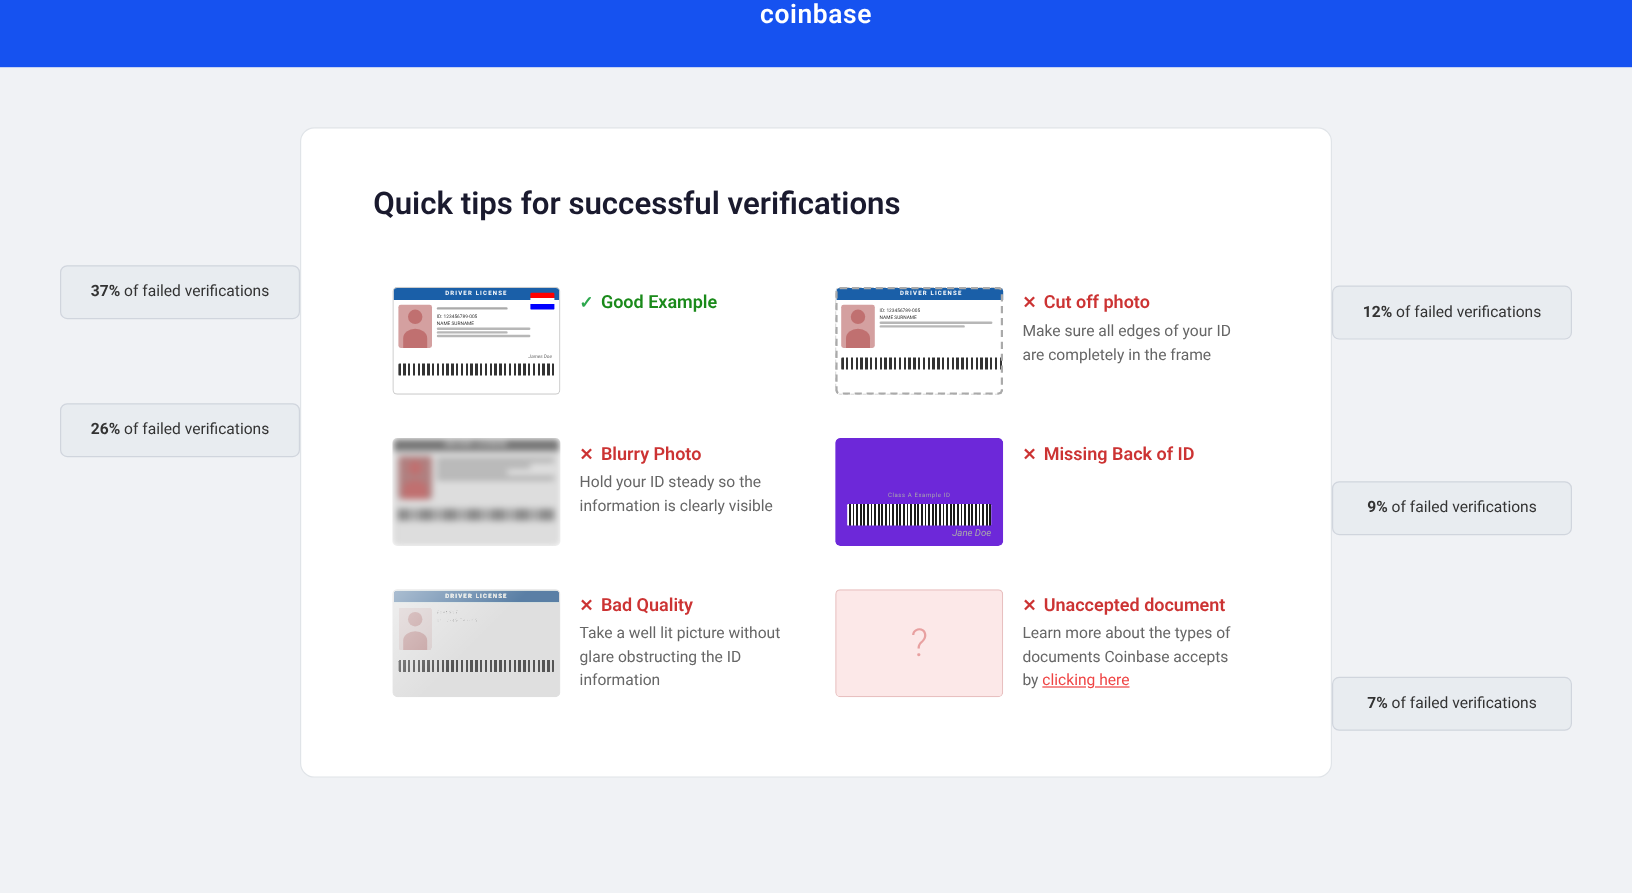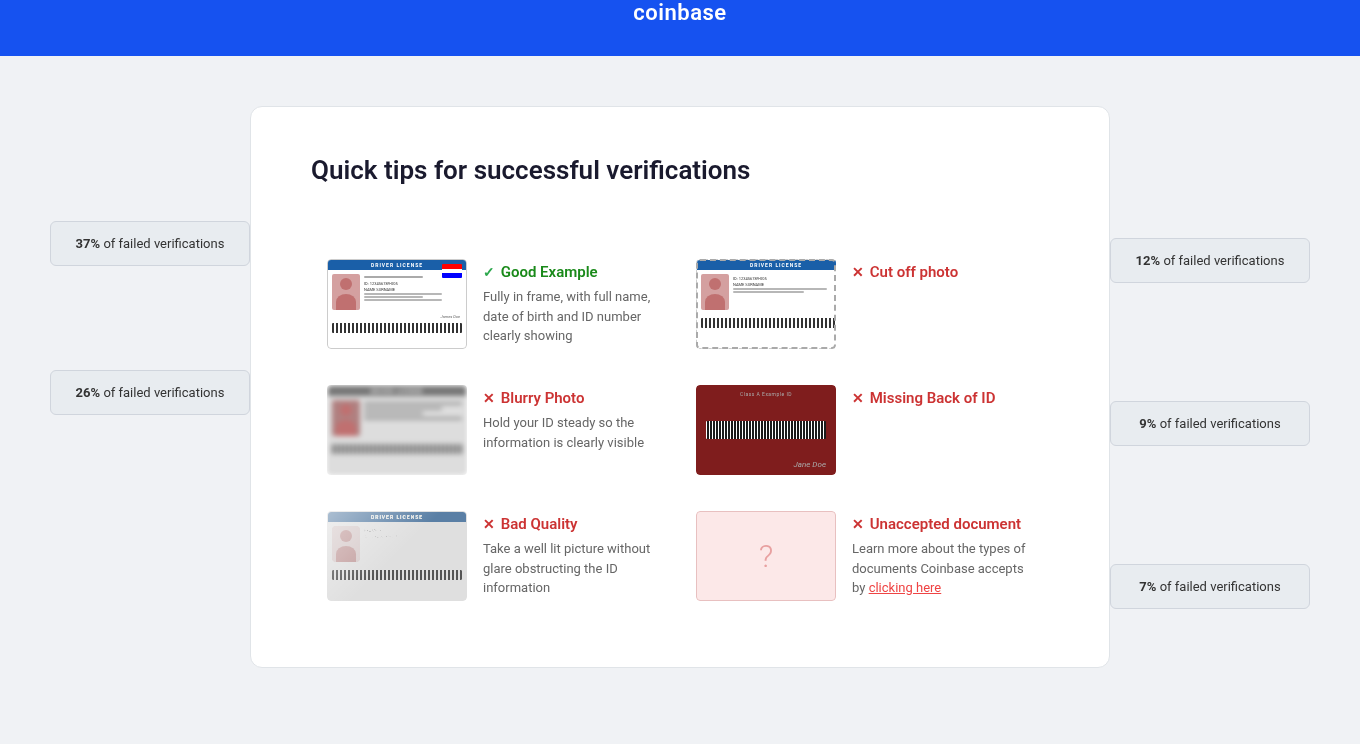"Quick tips for successful verifications" .card-title { margin-bottom: 56px -> 36px }
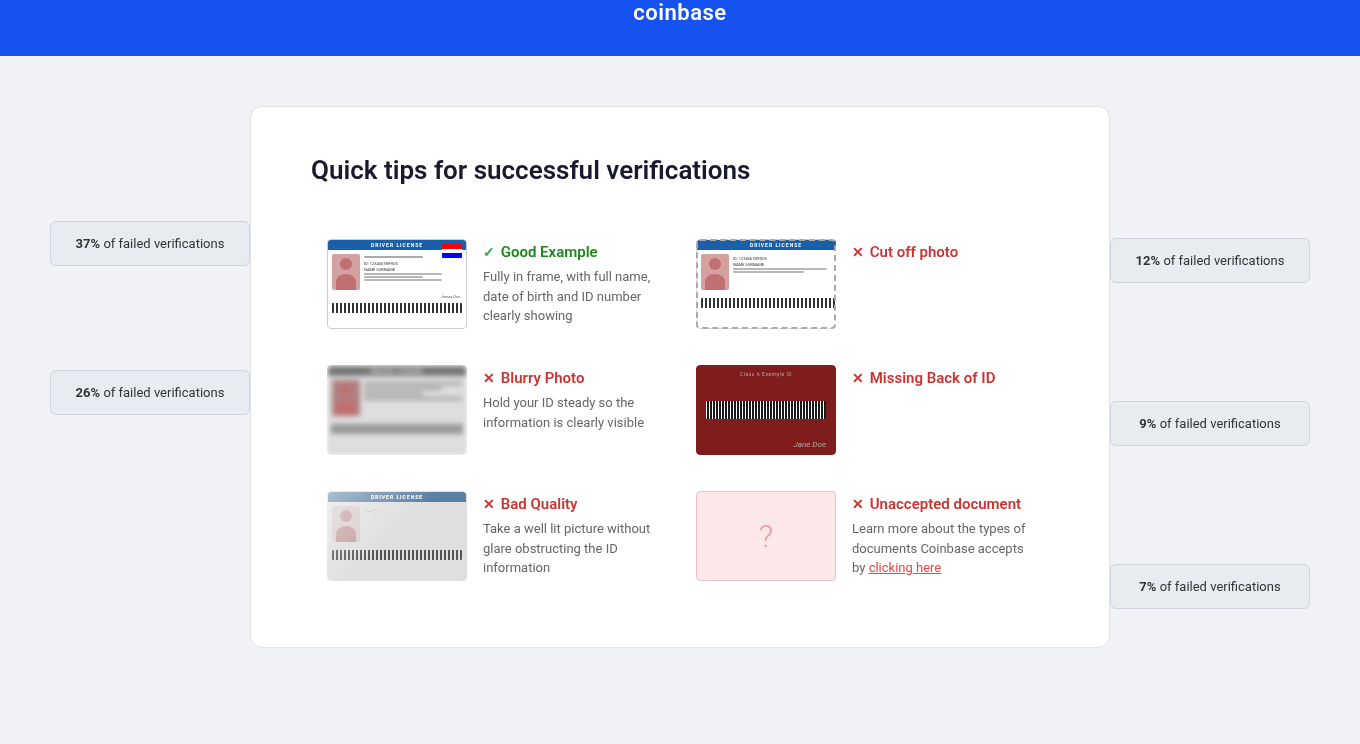"37% of failed verifications" .side-badges-left { gap: 104px -> 70px }
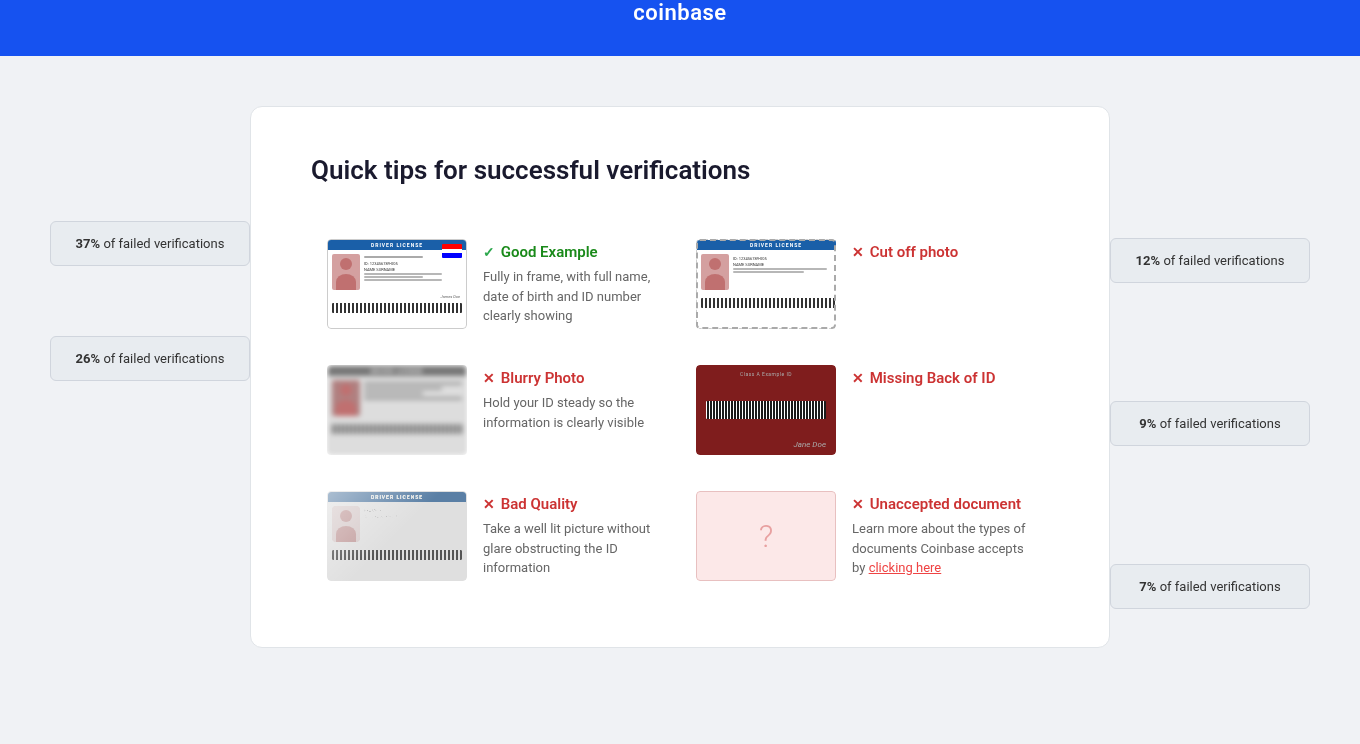"Fully in frame, with full" div.tip-desc { html: <div>Fully in frame, with full name, date of birth and ID number clearly showing</div> -> none }
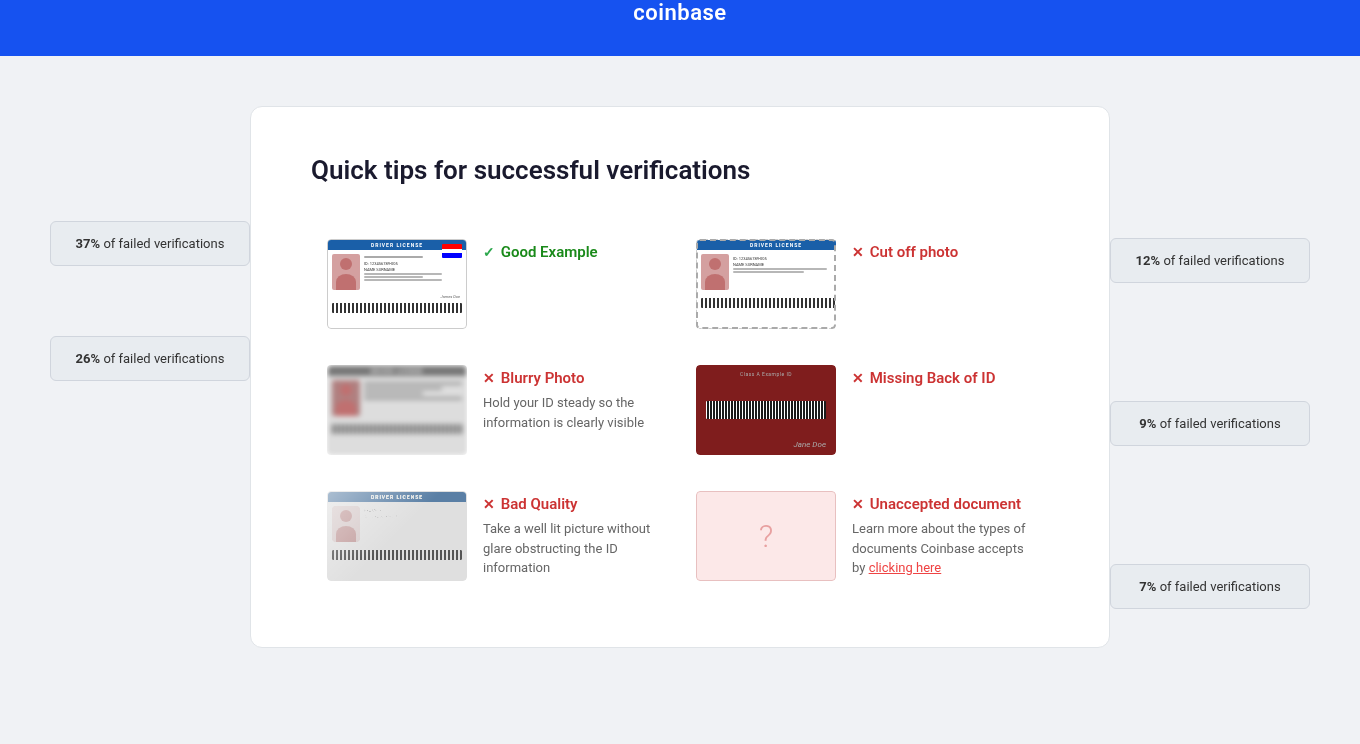"Make sure all edges of" div.tip-desc { html: none -> <div>Make sure all edges of your ID are completely in the frame</div> }
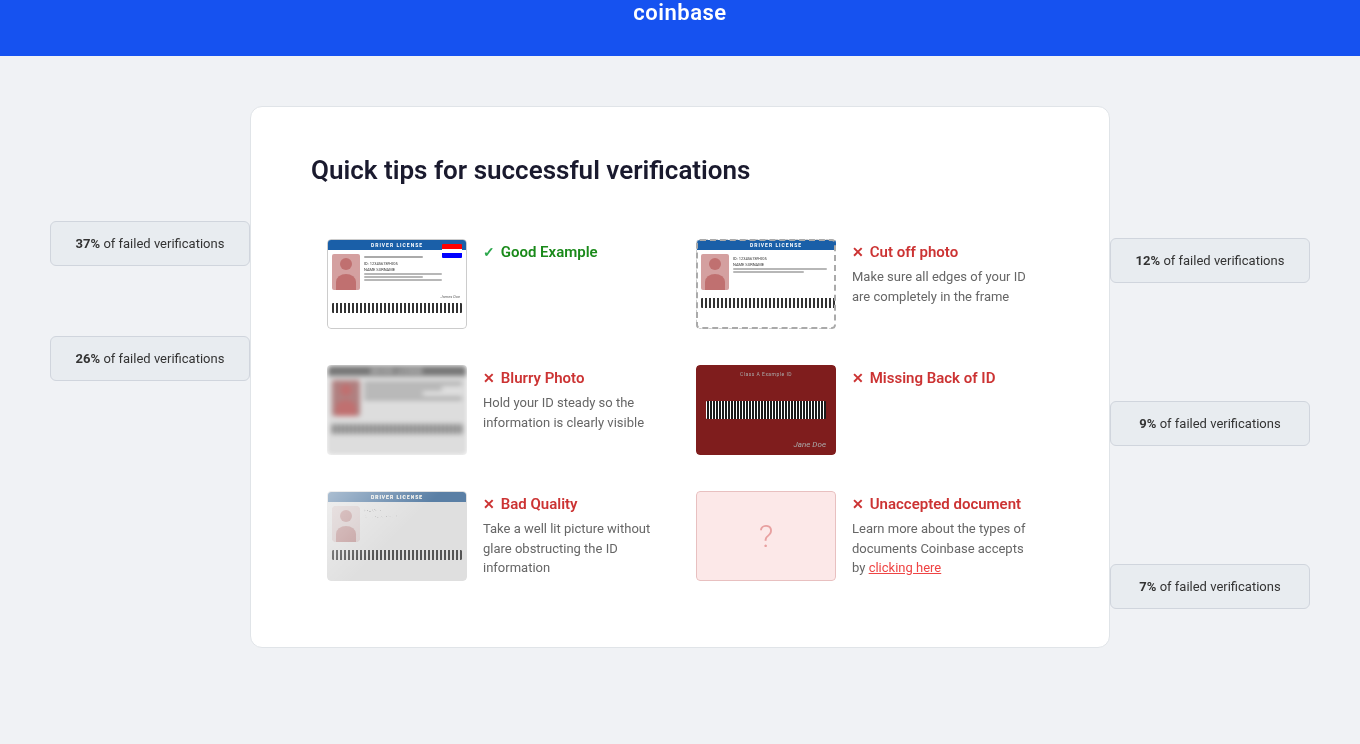"Jane Doe" .id-card-back { background: #7f1d1d -> #6d28d9; justify-content: space-between -> flex-end }
